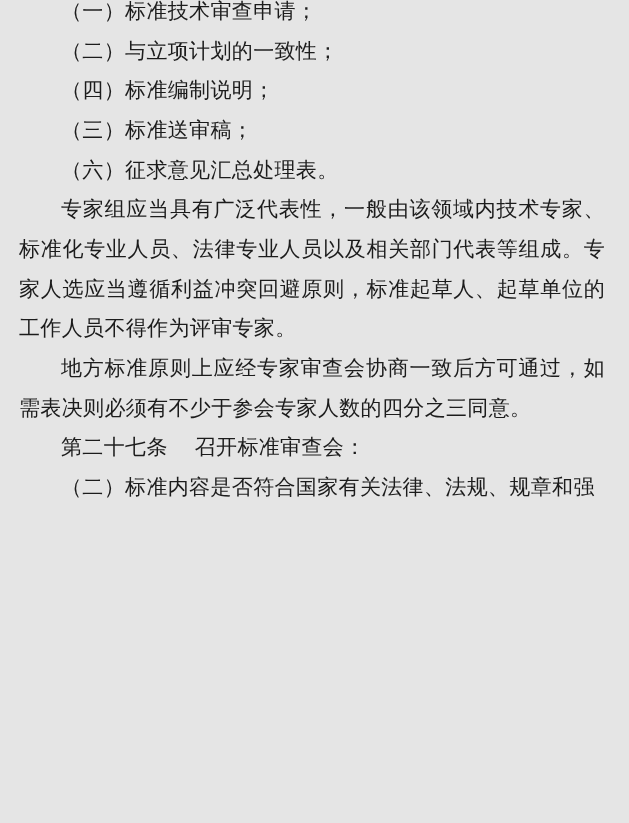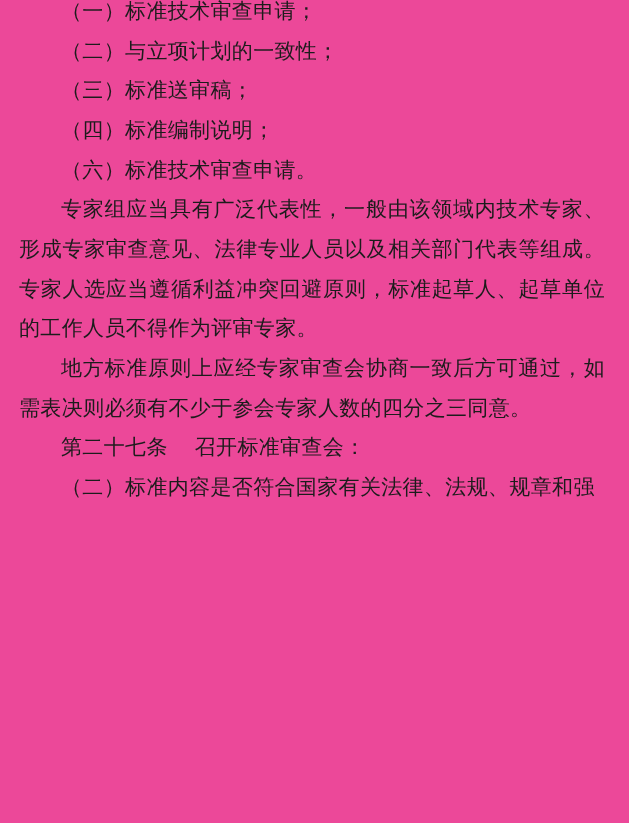"（一）标准技术审查申请；" .page { background: #ec4899 -> #e5e5e5 }
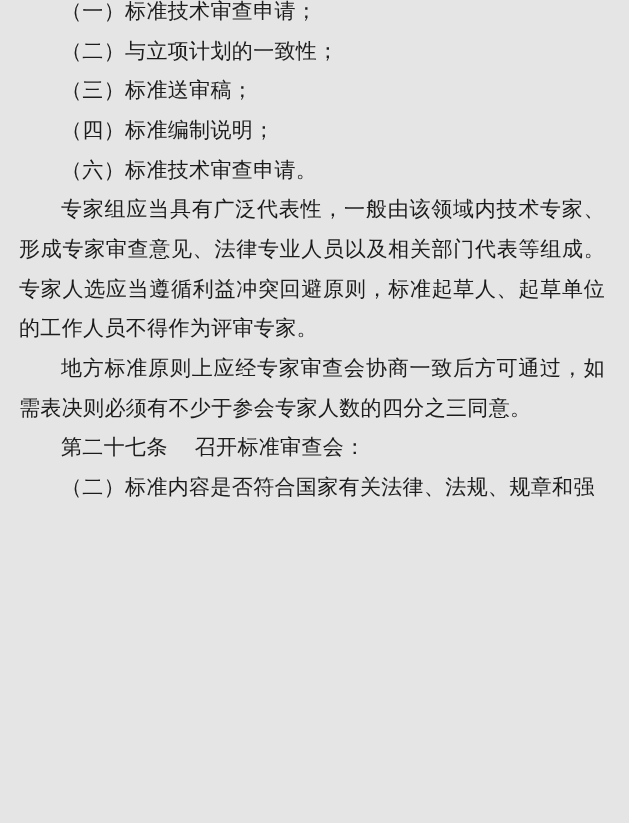"（三）标准送审稿；" p.para { order: before "（四）标准编制说明；" -> after "（四）标准编制说明；" }
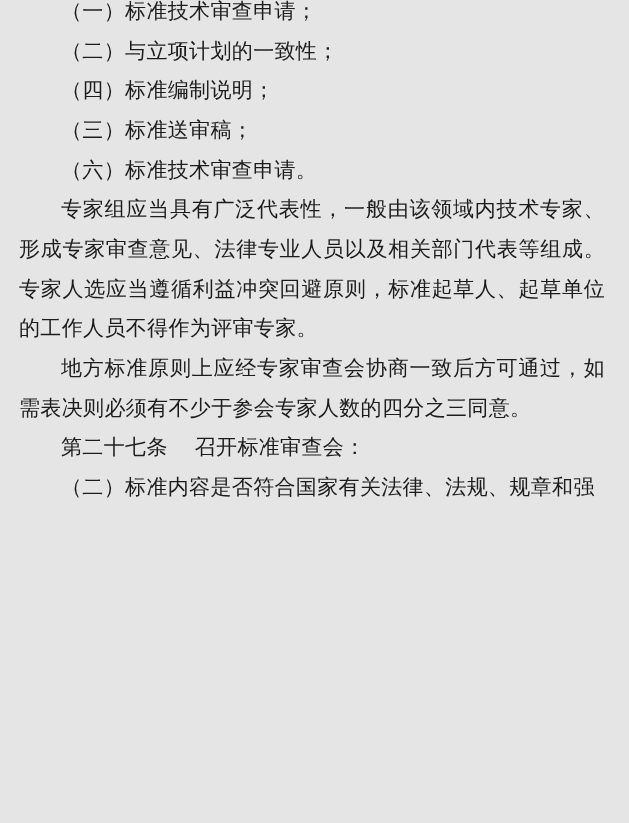"（六）标准技术审查申请。" p.para { text: 标准技术审查申请 -> 征求意见汇总处理表 }
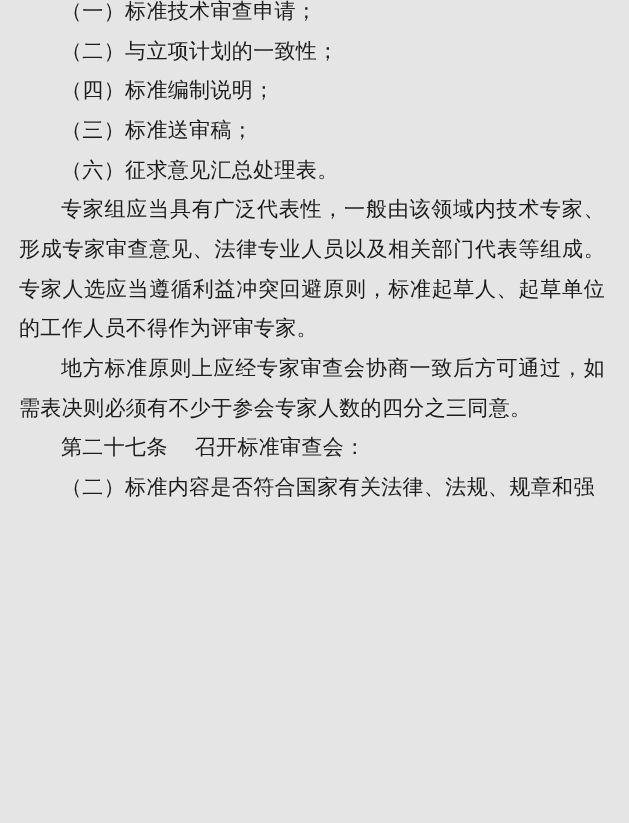"专家组应当具有广泛代表性，一般由该领域内技术专家、形成专家审查意见、法律专业人员" p.para { text: 形成专家审查意见 -> 标准化专业人员 }
